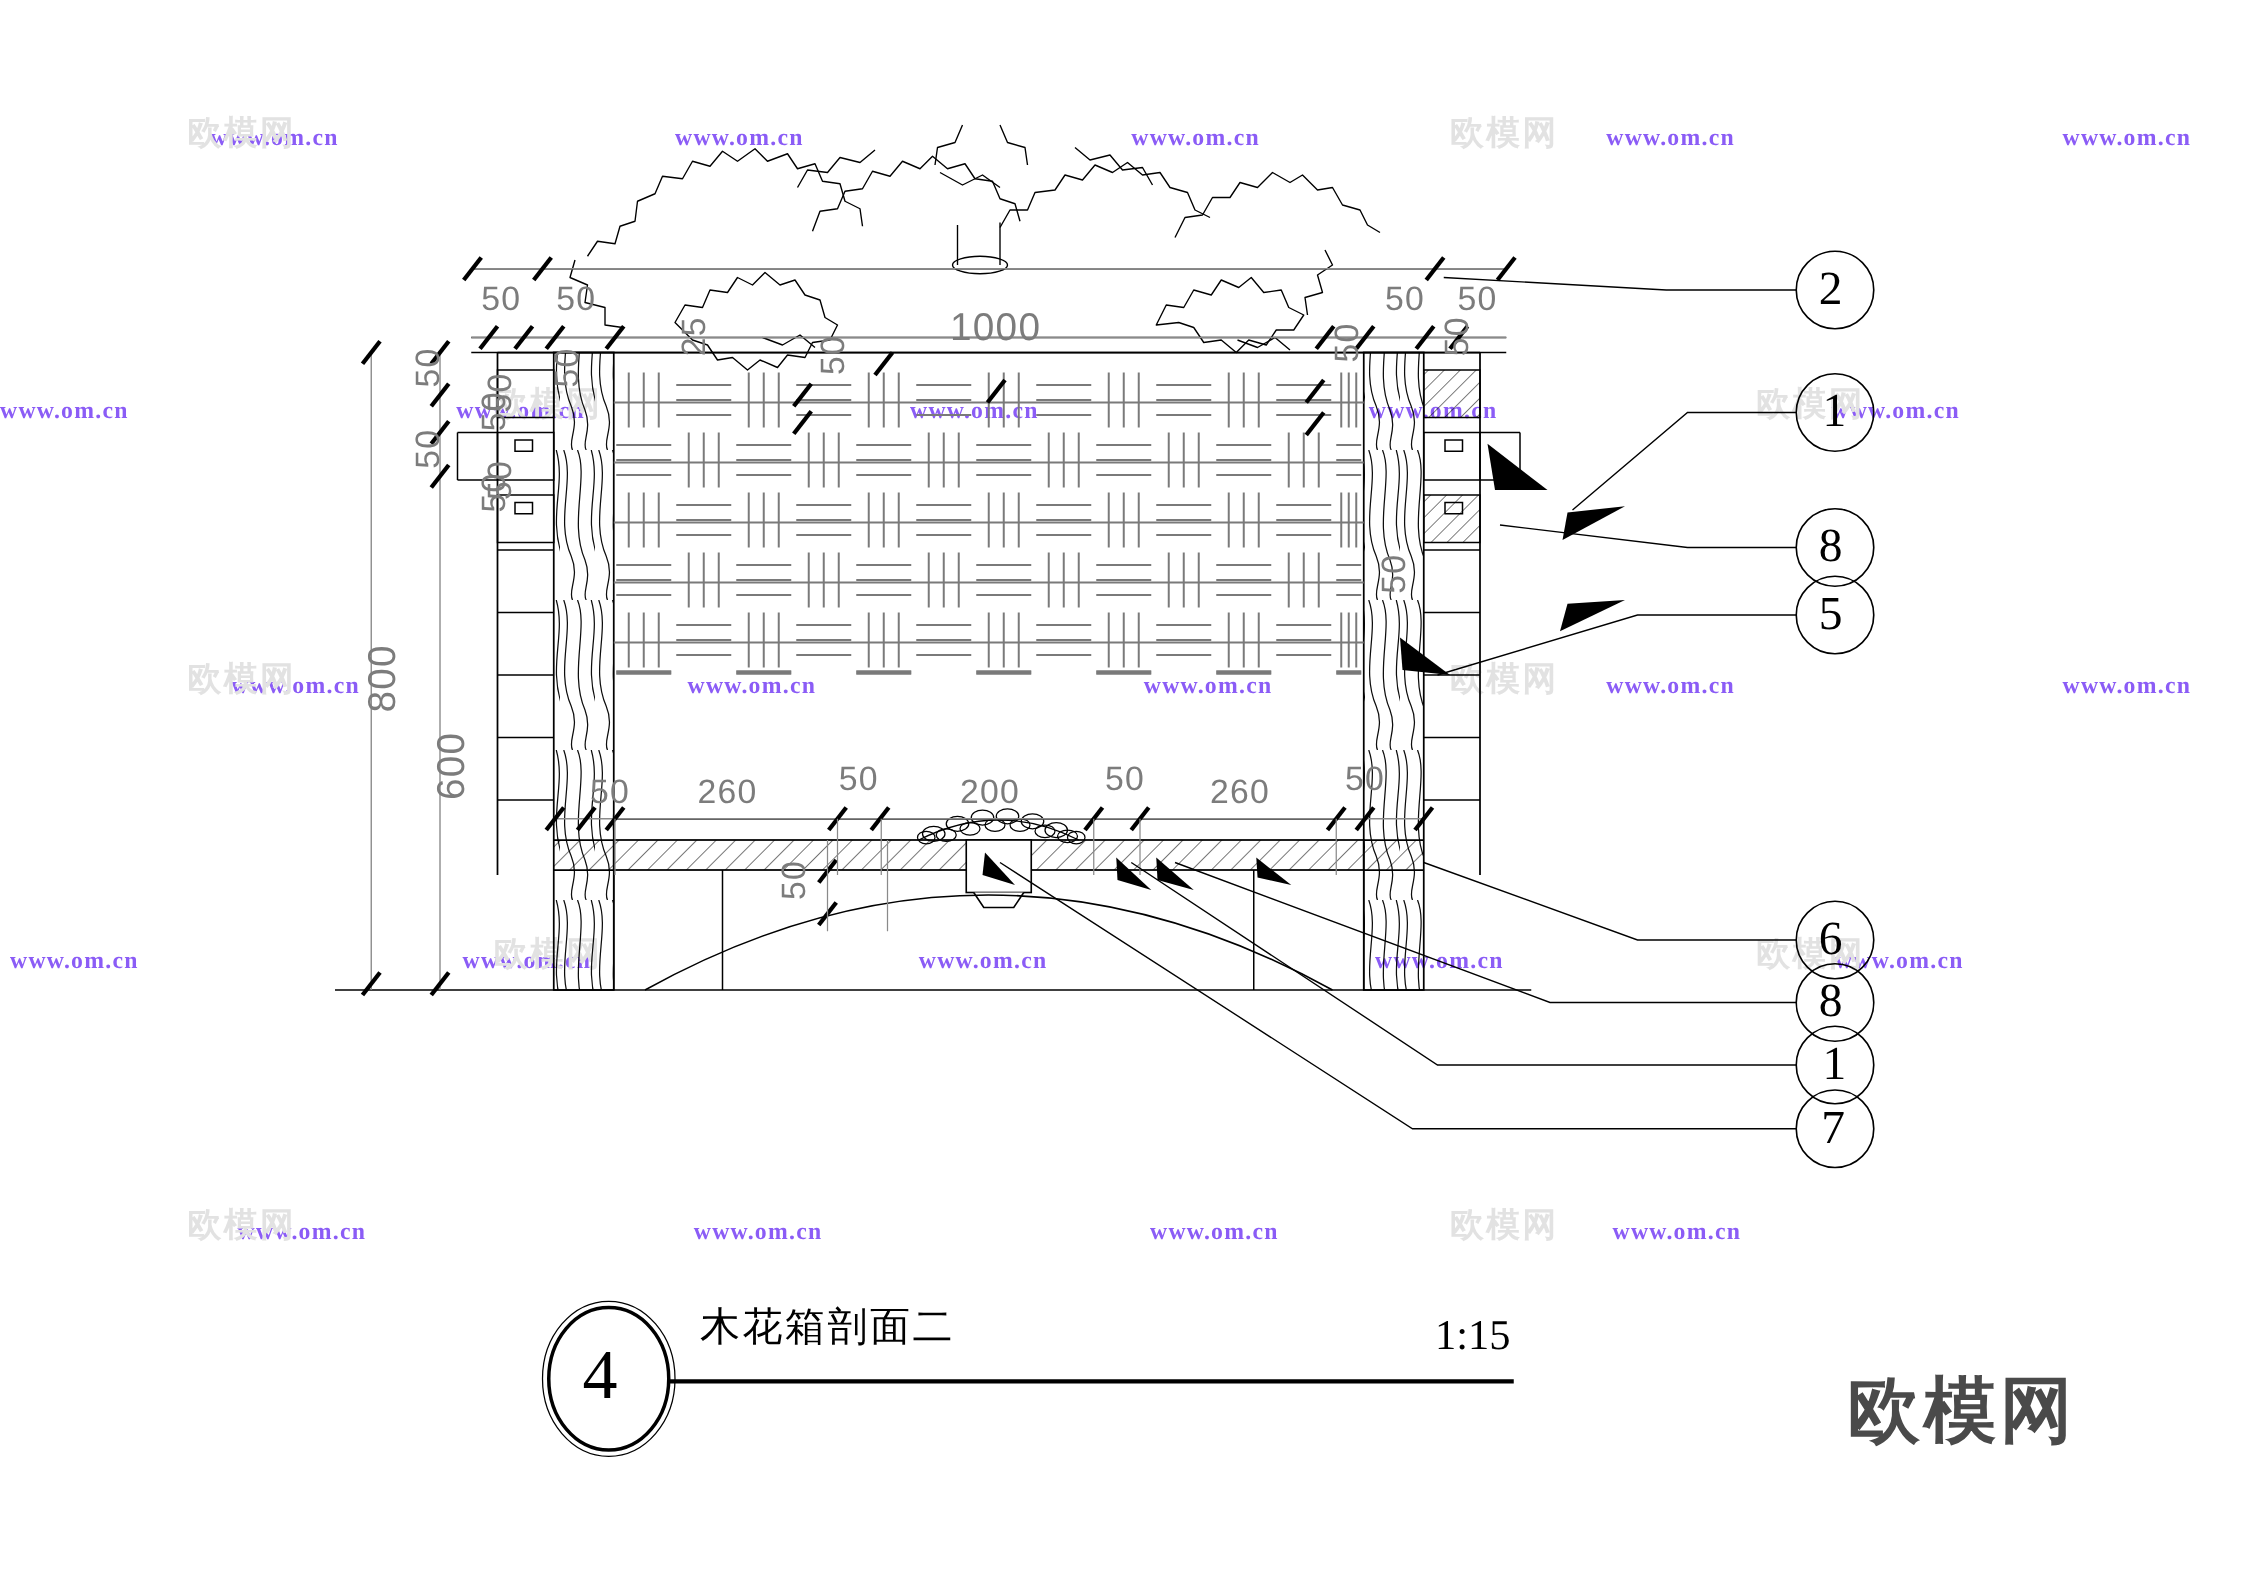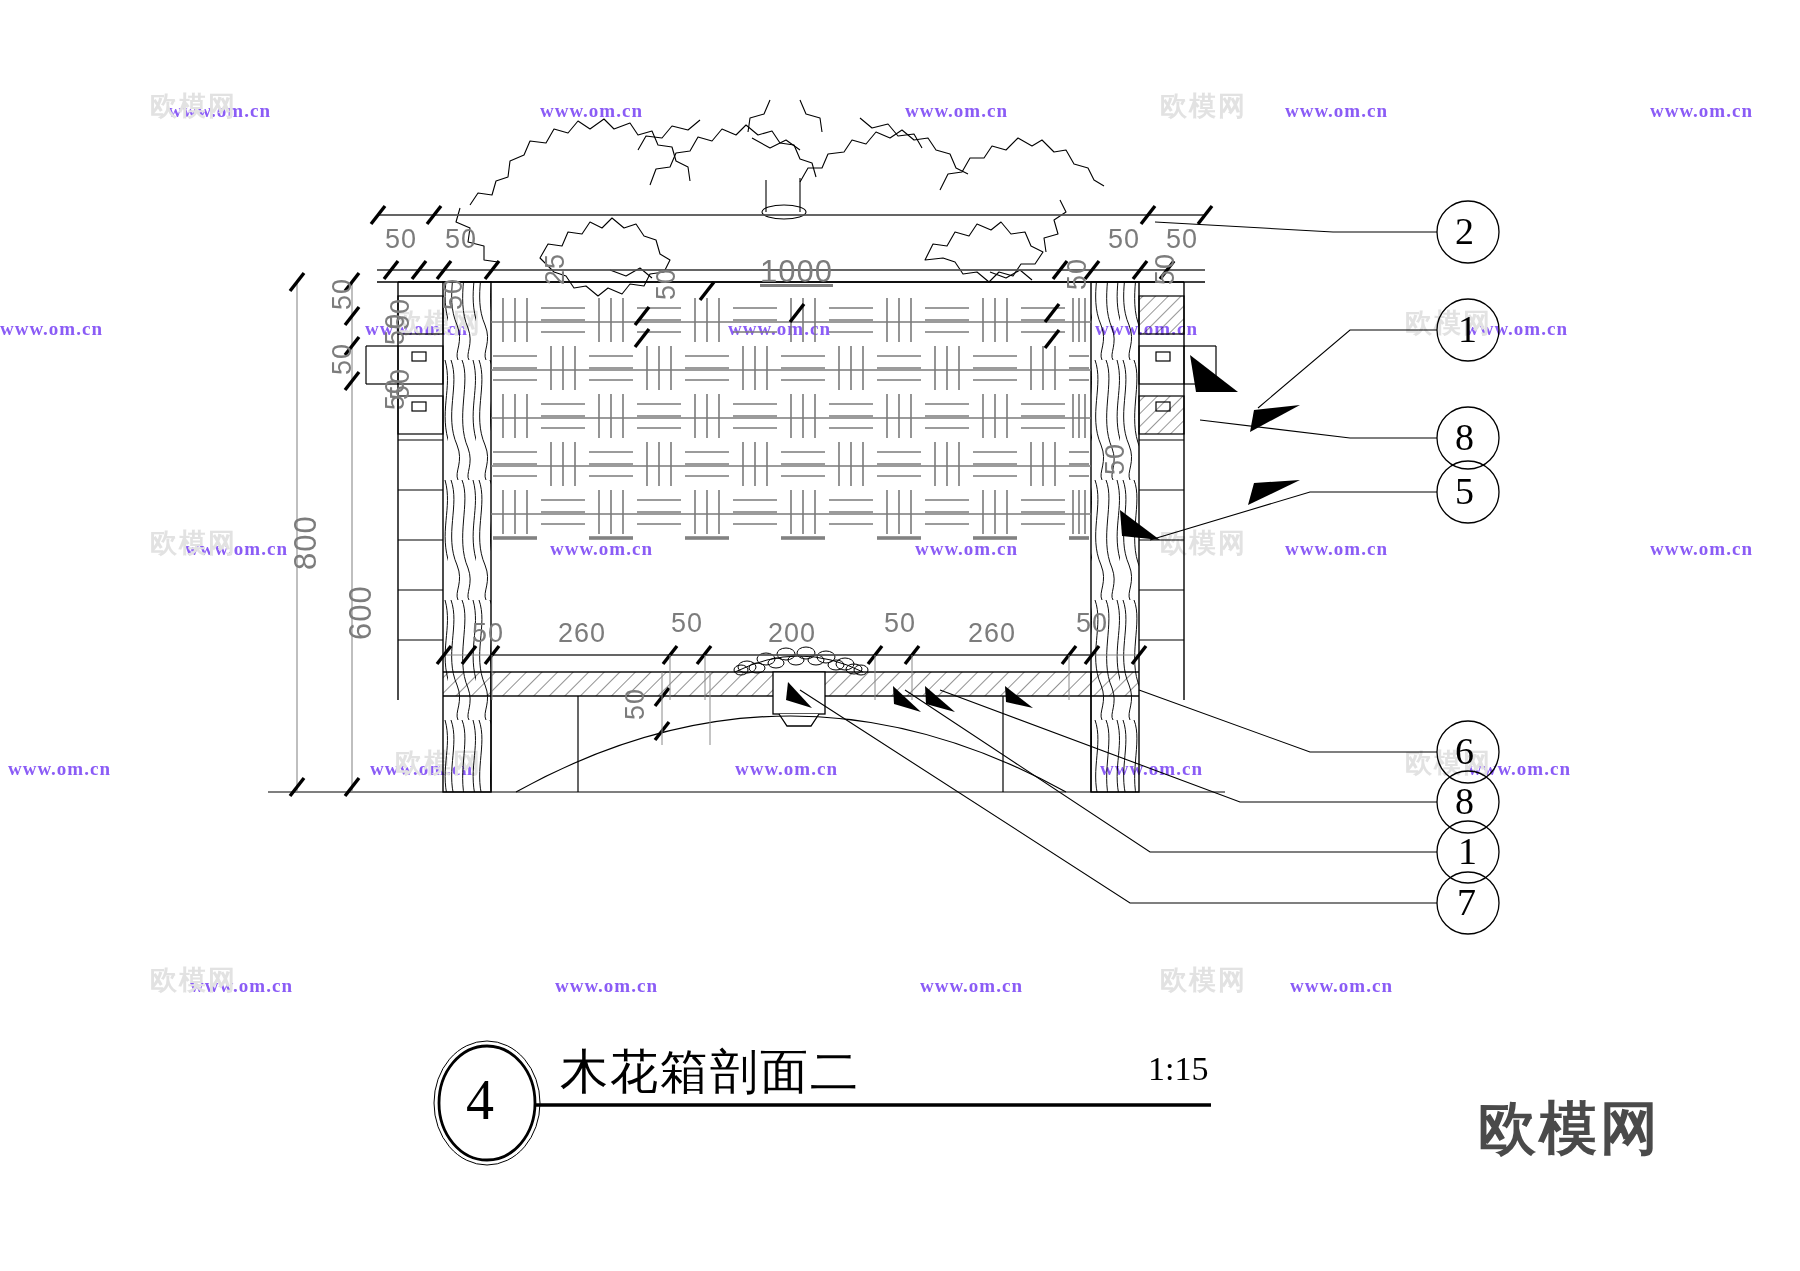"1000" div.dim { text-decoration: underline -> none; top: 254px -> 244px }
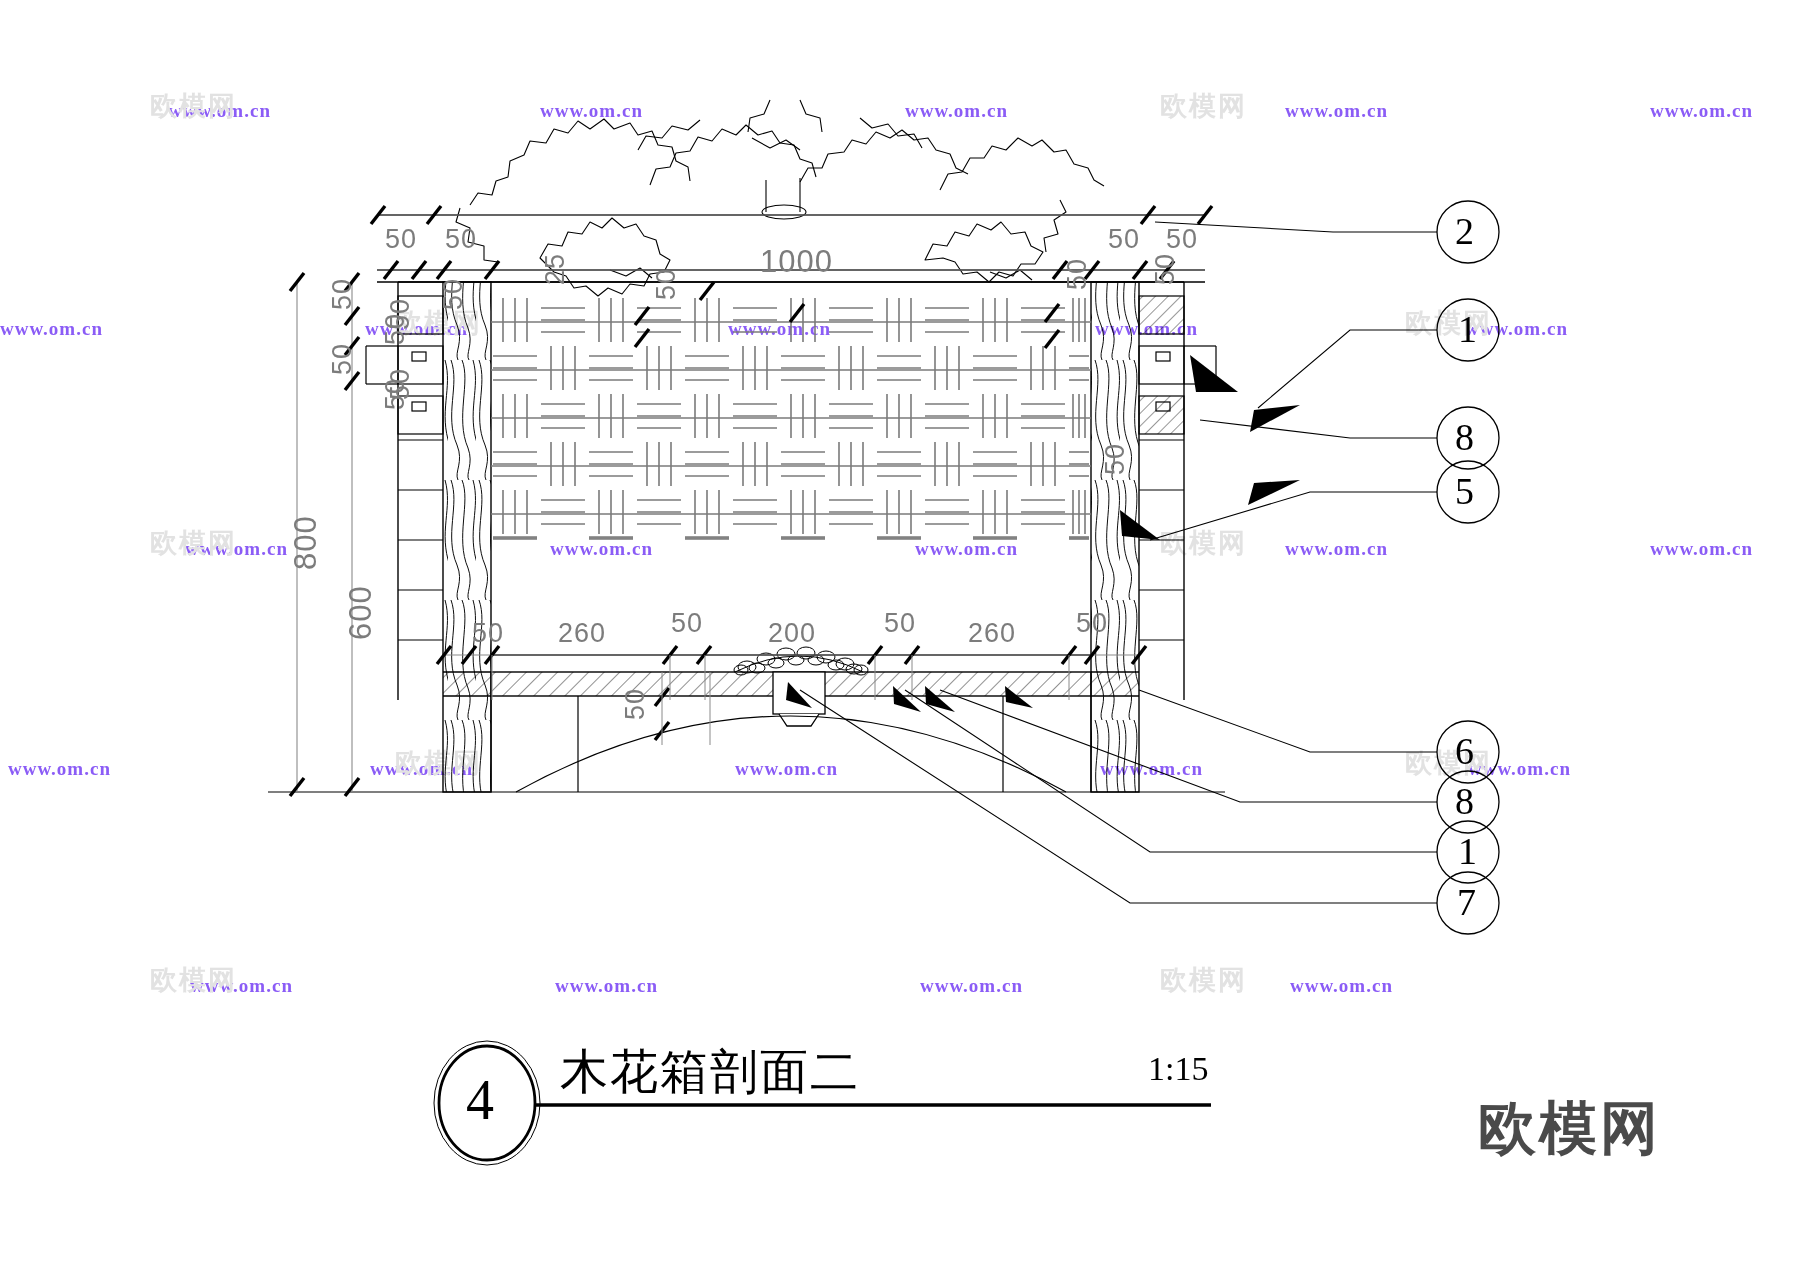"木花箱剖面二" .ttl-cn { font-size: 48px -> 32px }
